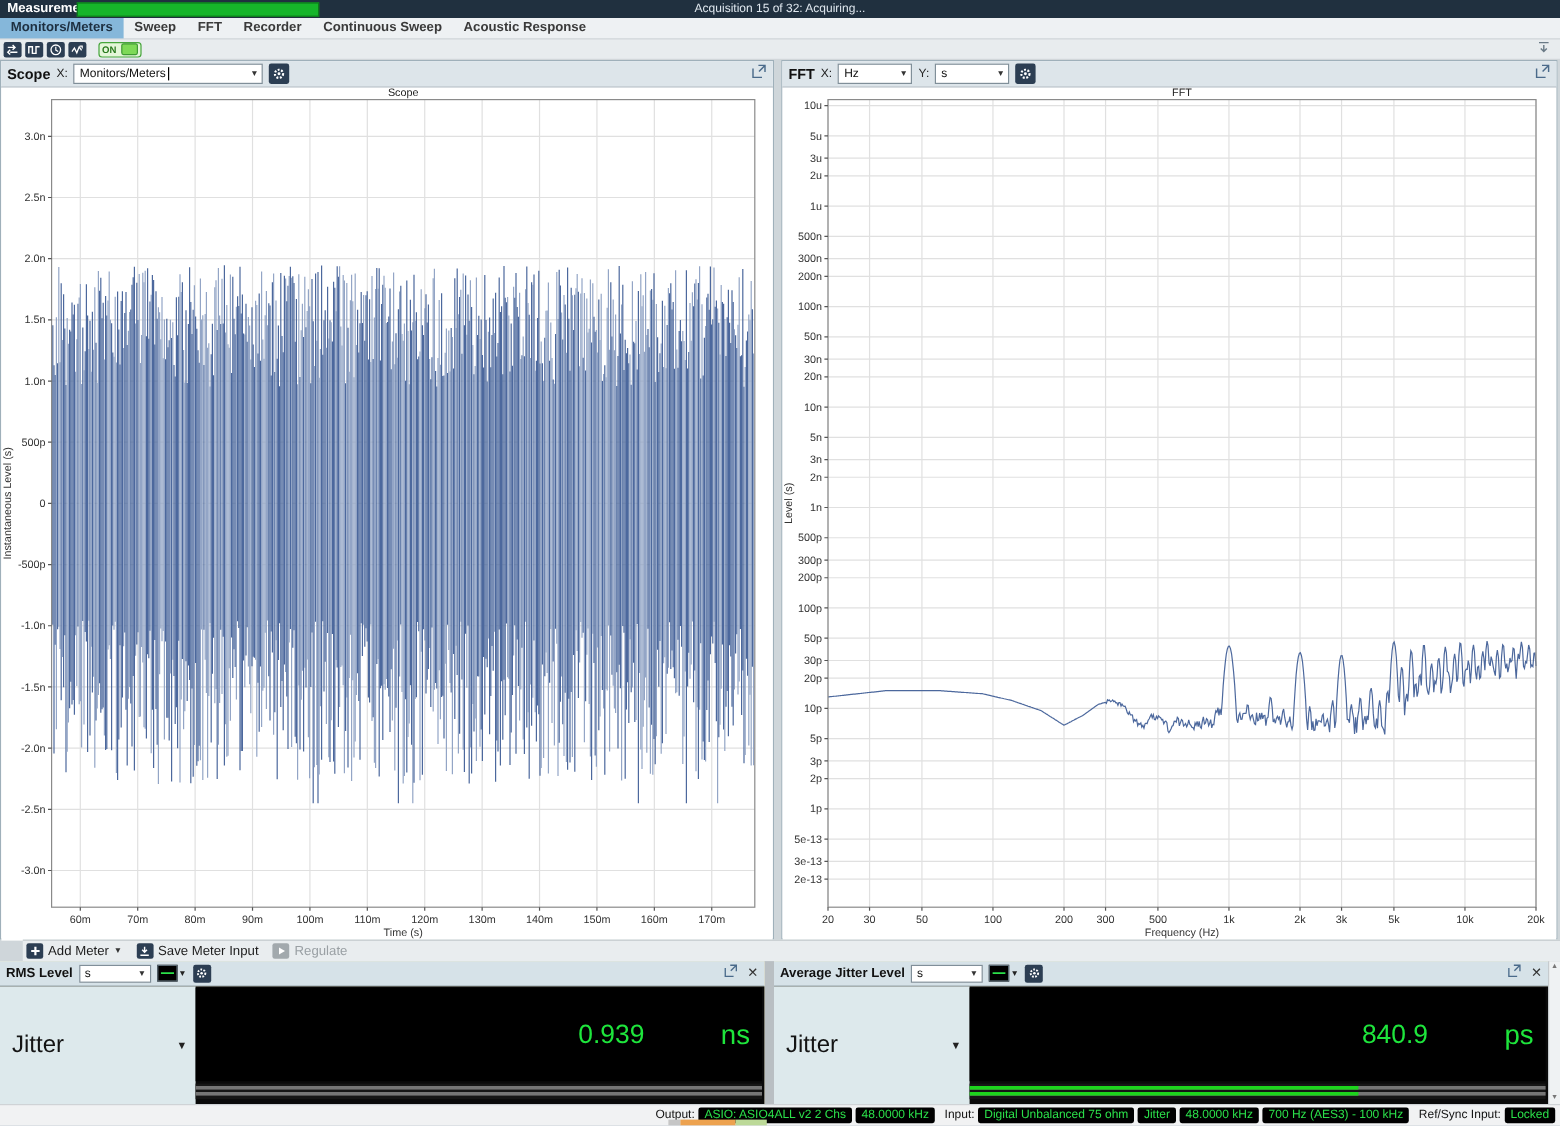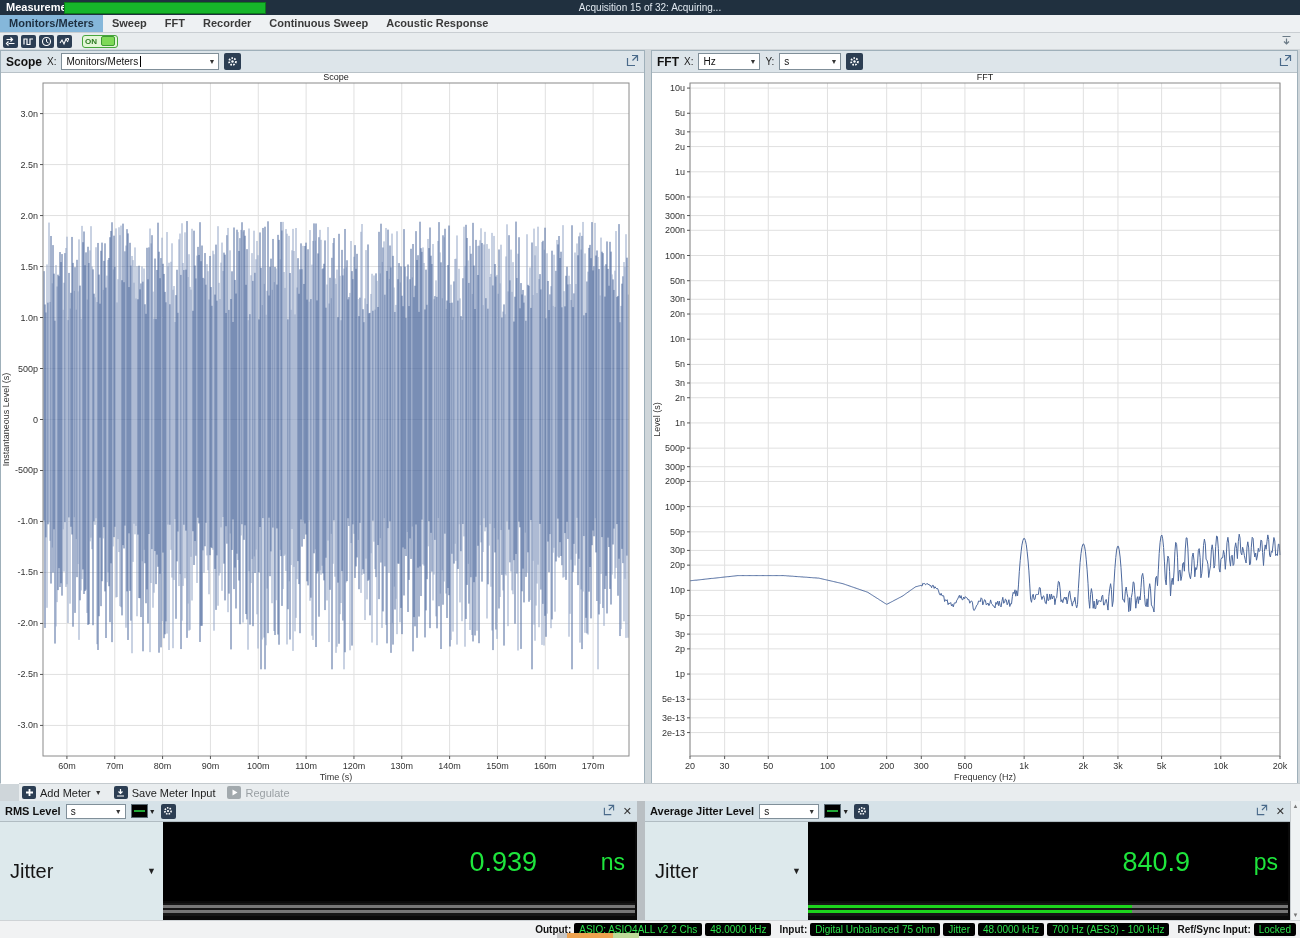"0.939" .val { font-size: 27px -> 22px }
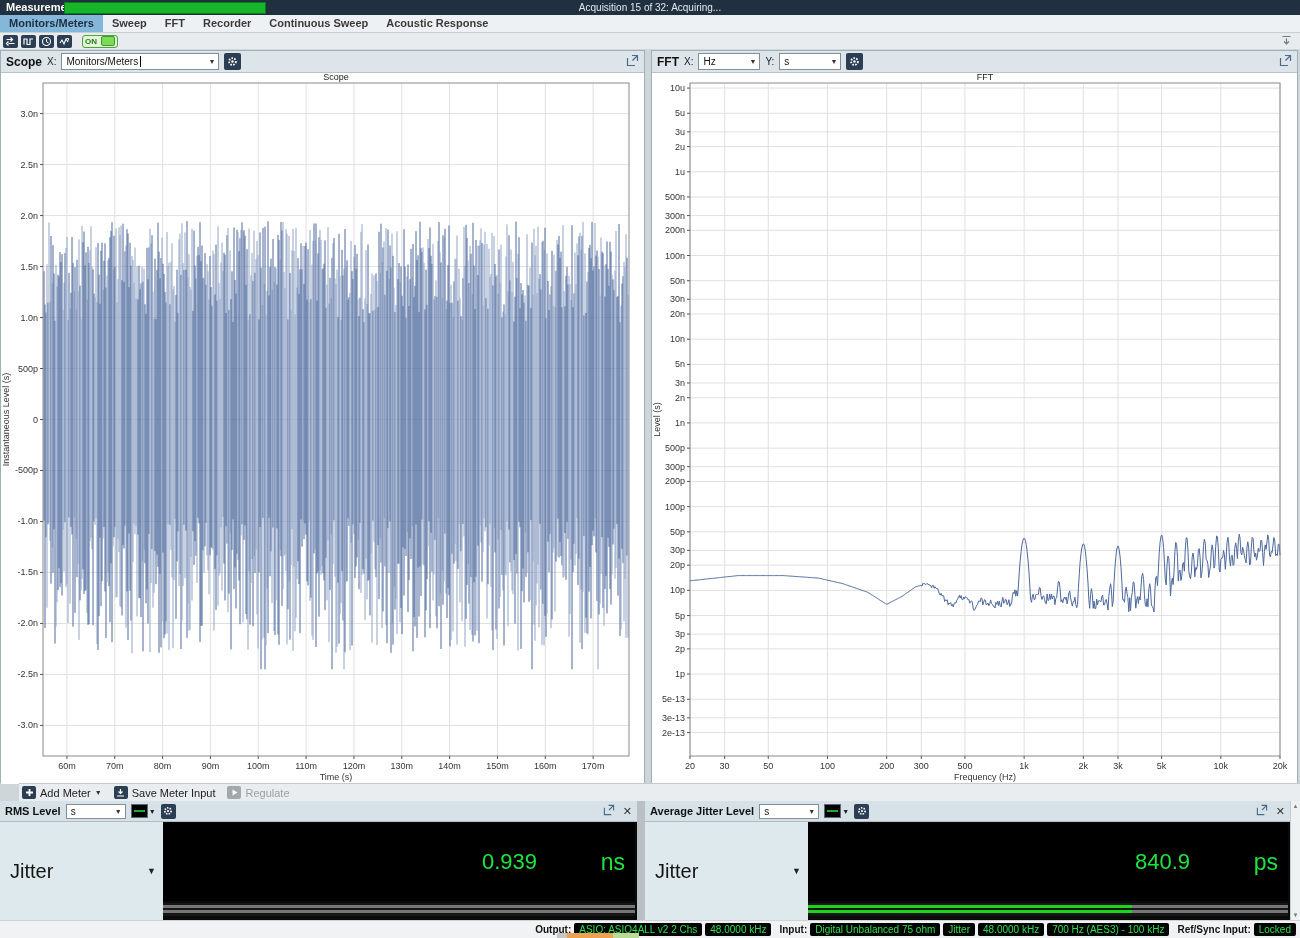"Output:" .sb-label { font-weight: bold -> none }
